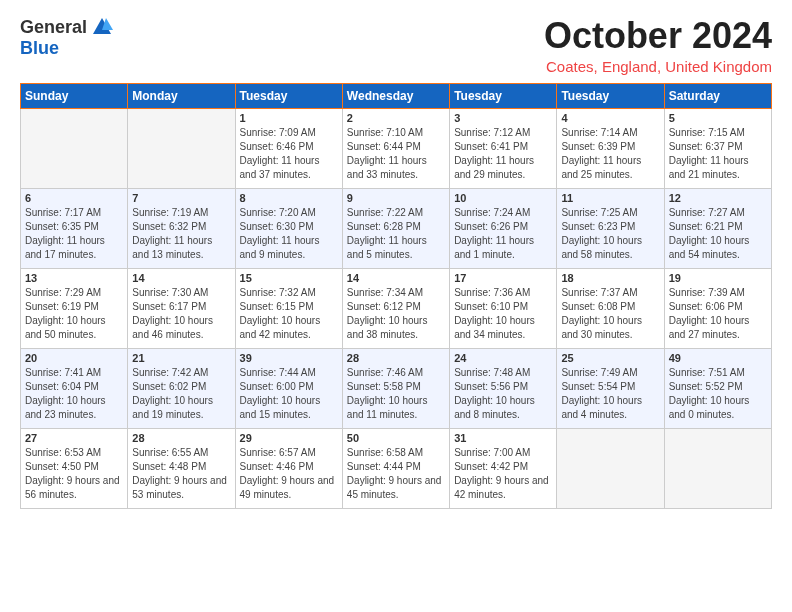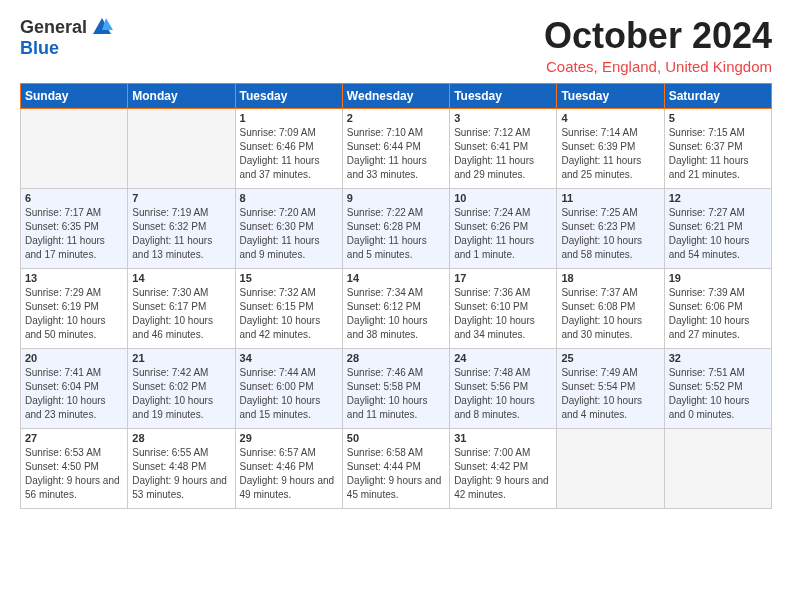"34" span.day-number { text: 34 -> 39 }
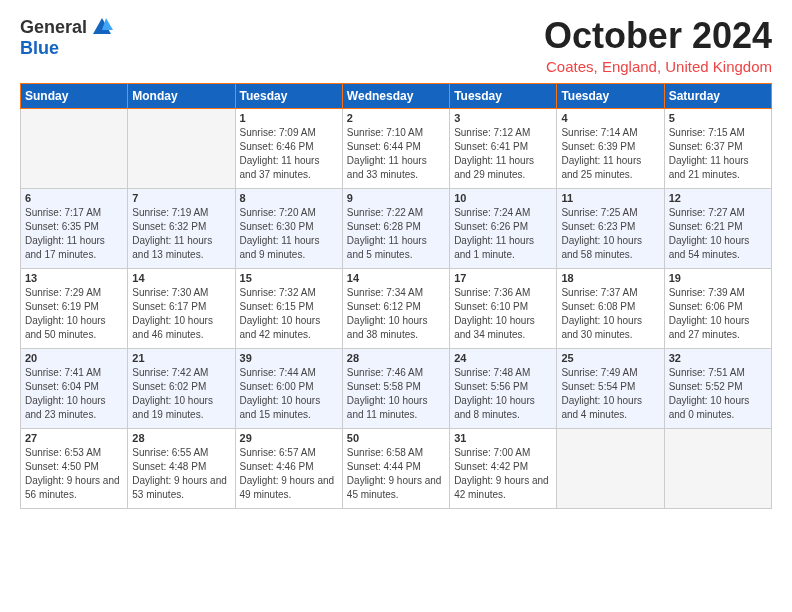"32" span.day-number { text: 32 -> 49 }
